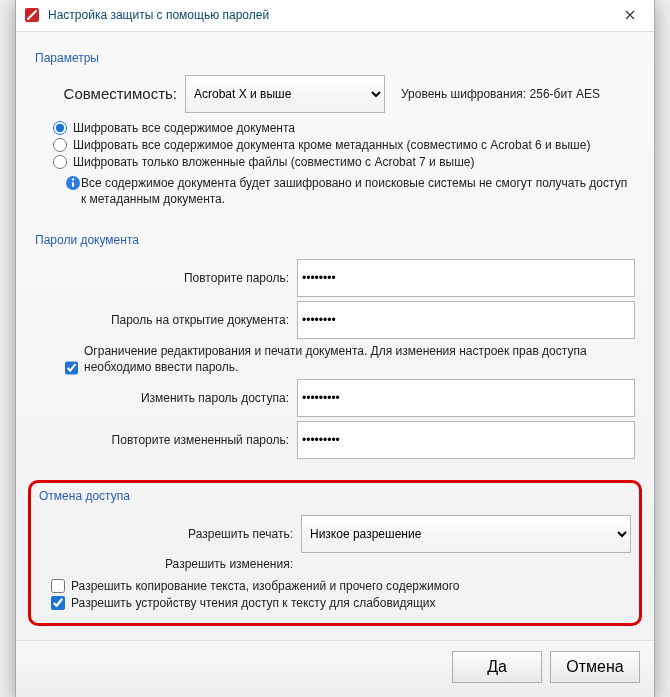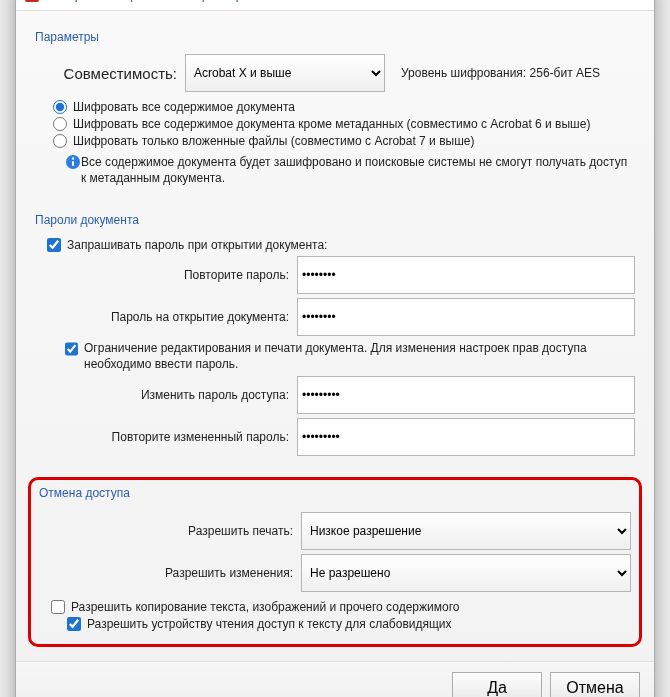"Запрашивать пароль при открытии" label.check-row { html: <label> <input> <span>Запрашивать пароль при открытии документа:</span> </label> -> none }
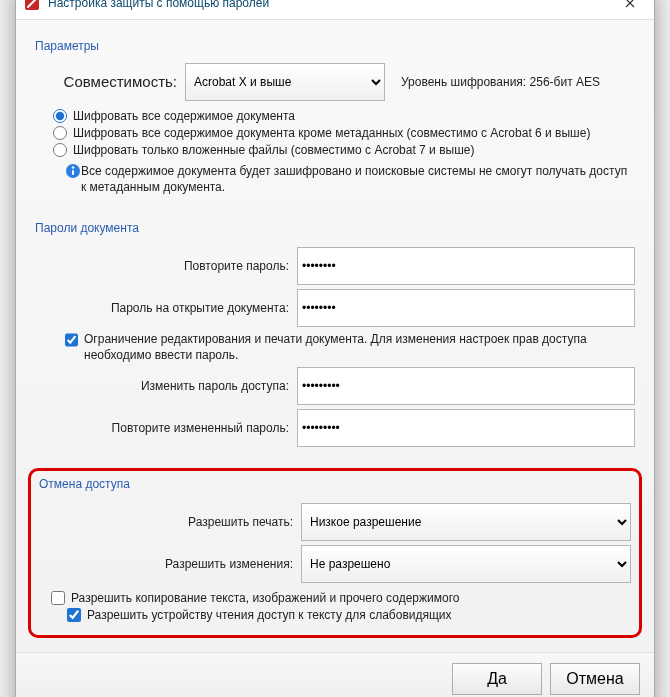"Ограничение редактирования и печати" .check-row.indent2 { align-items: flex-start -> flex-end }
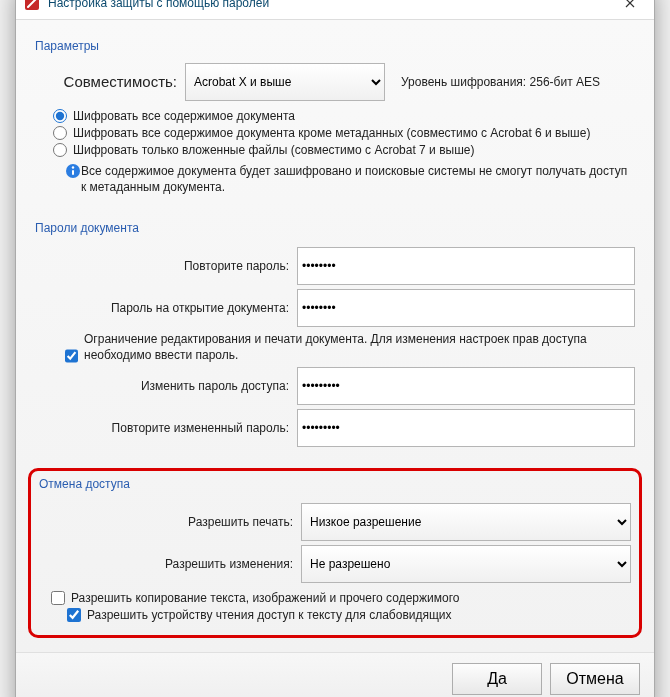"Не разрешено" div.form-field { html: <div> <select><option>Не разрешено</option></select> </div> -> none }
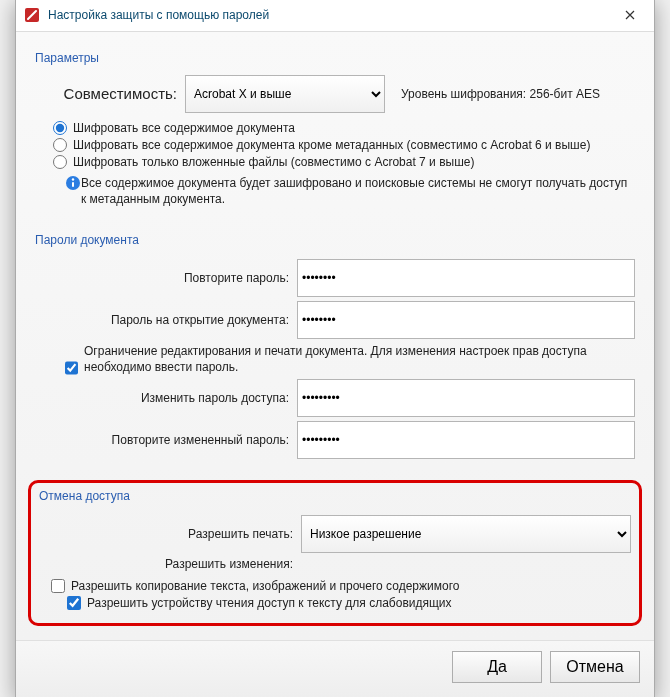"Разрешить устройству чтения доступ к" label.check-row { margin-left: 28px -> 12px }
